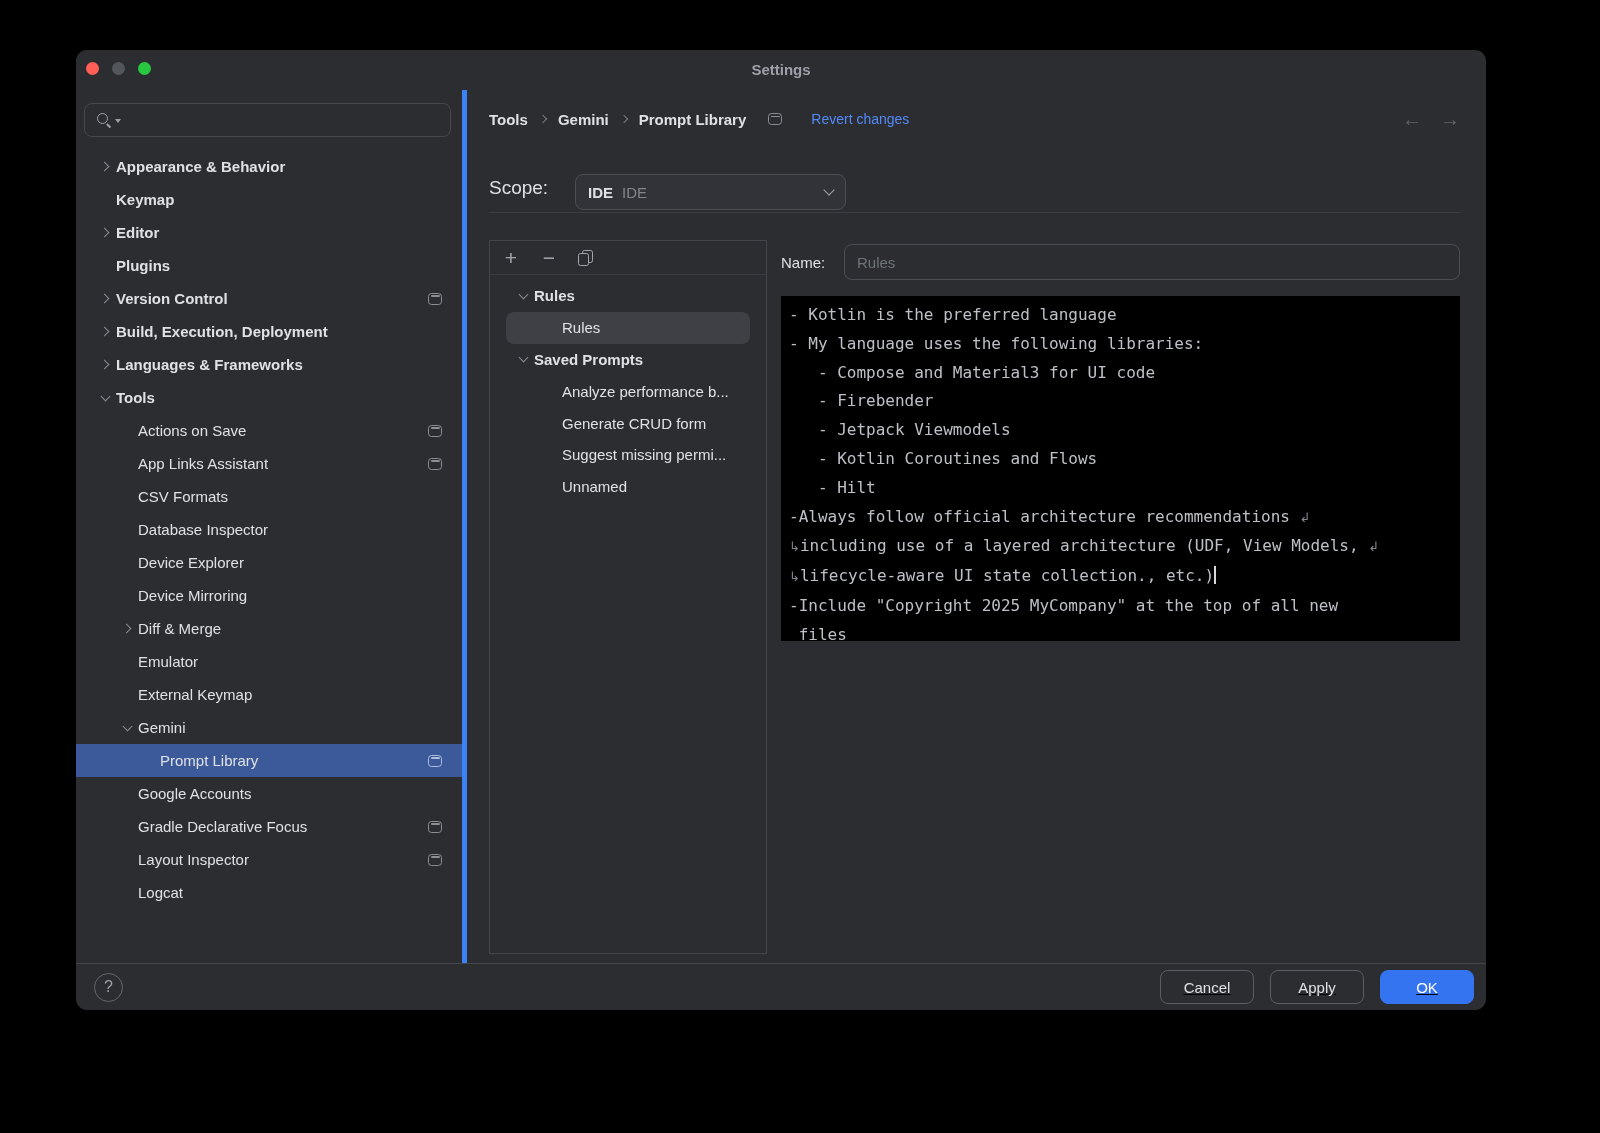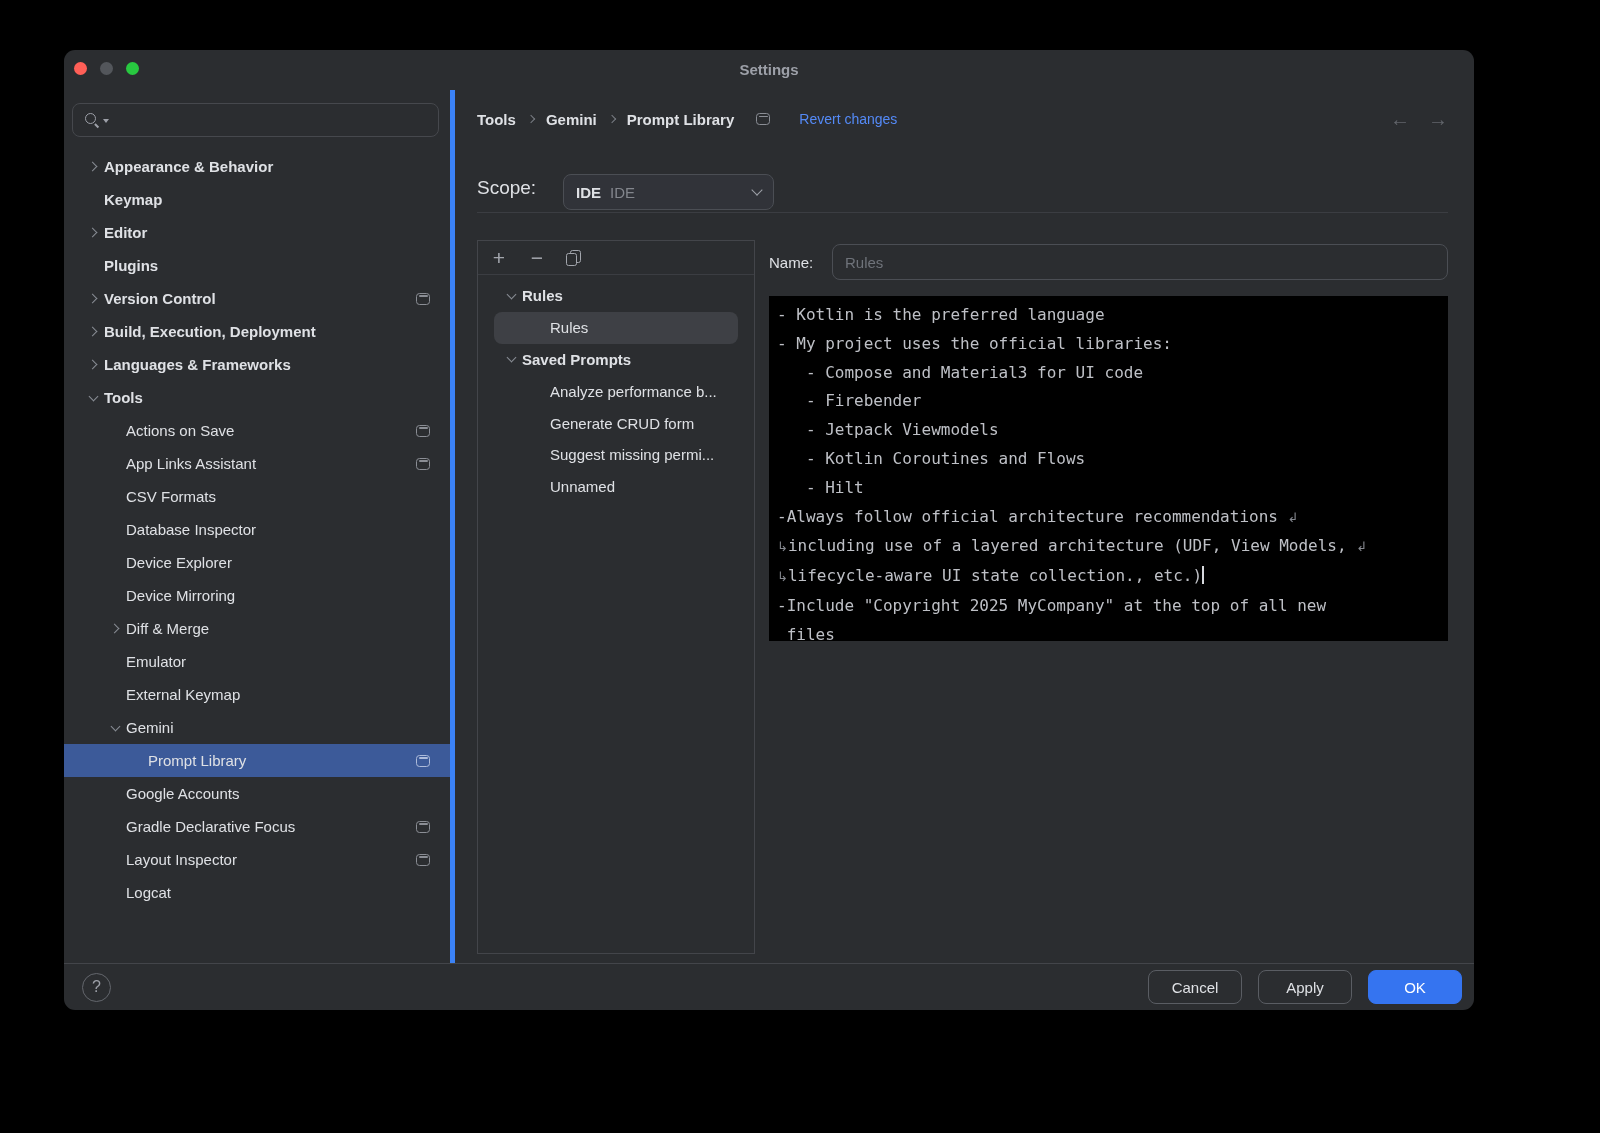"Settings" .window { left: 64px -> 76px }
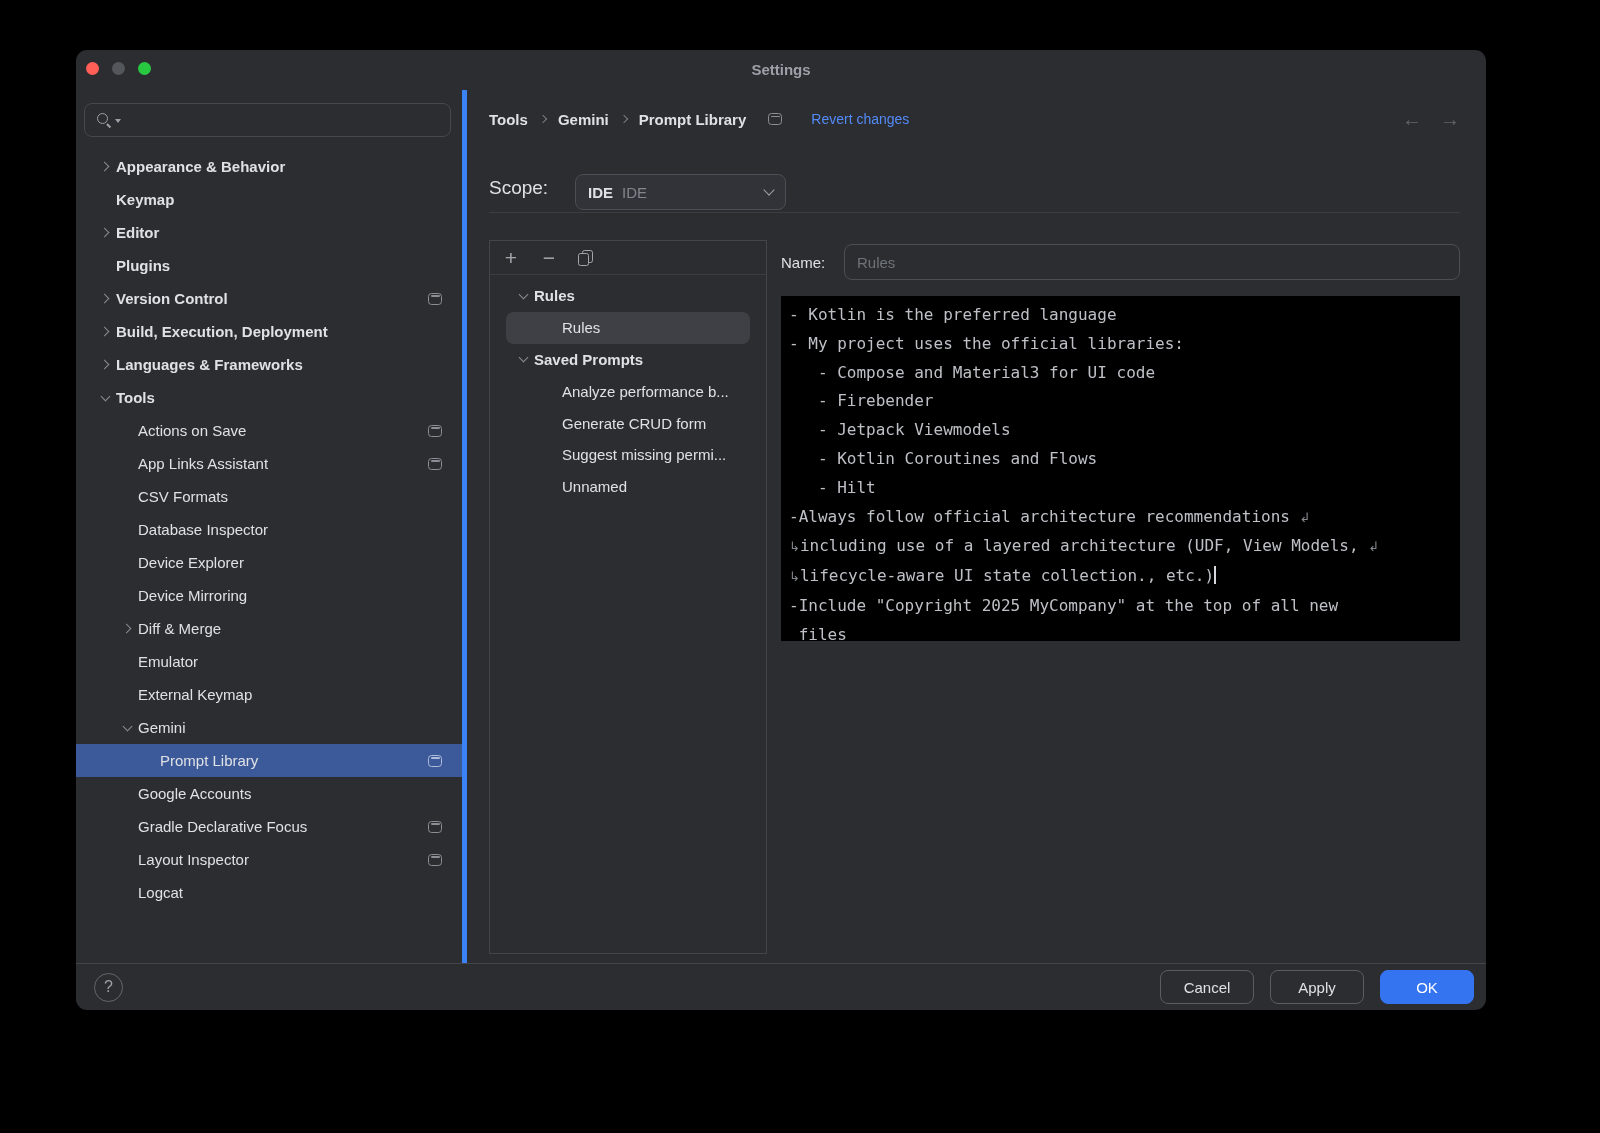"IDE" .scope-select { width: 211px -> 271px }
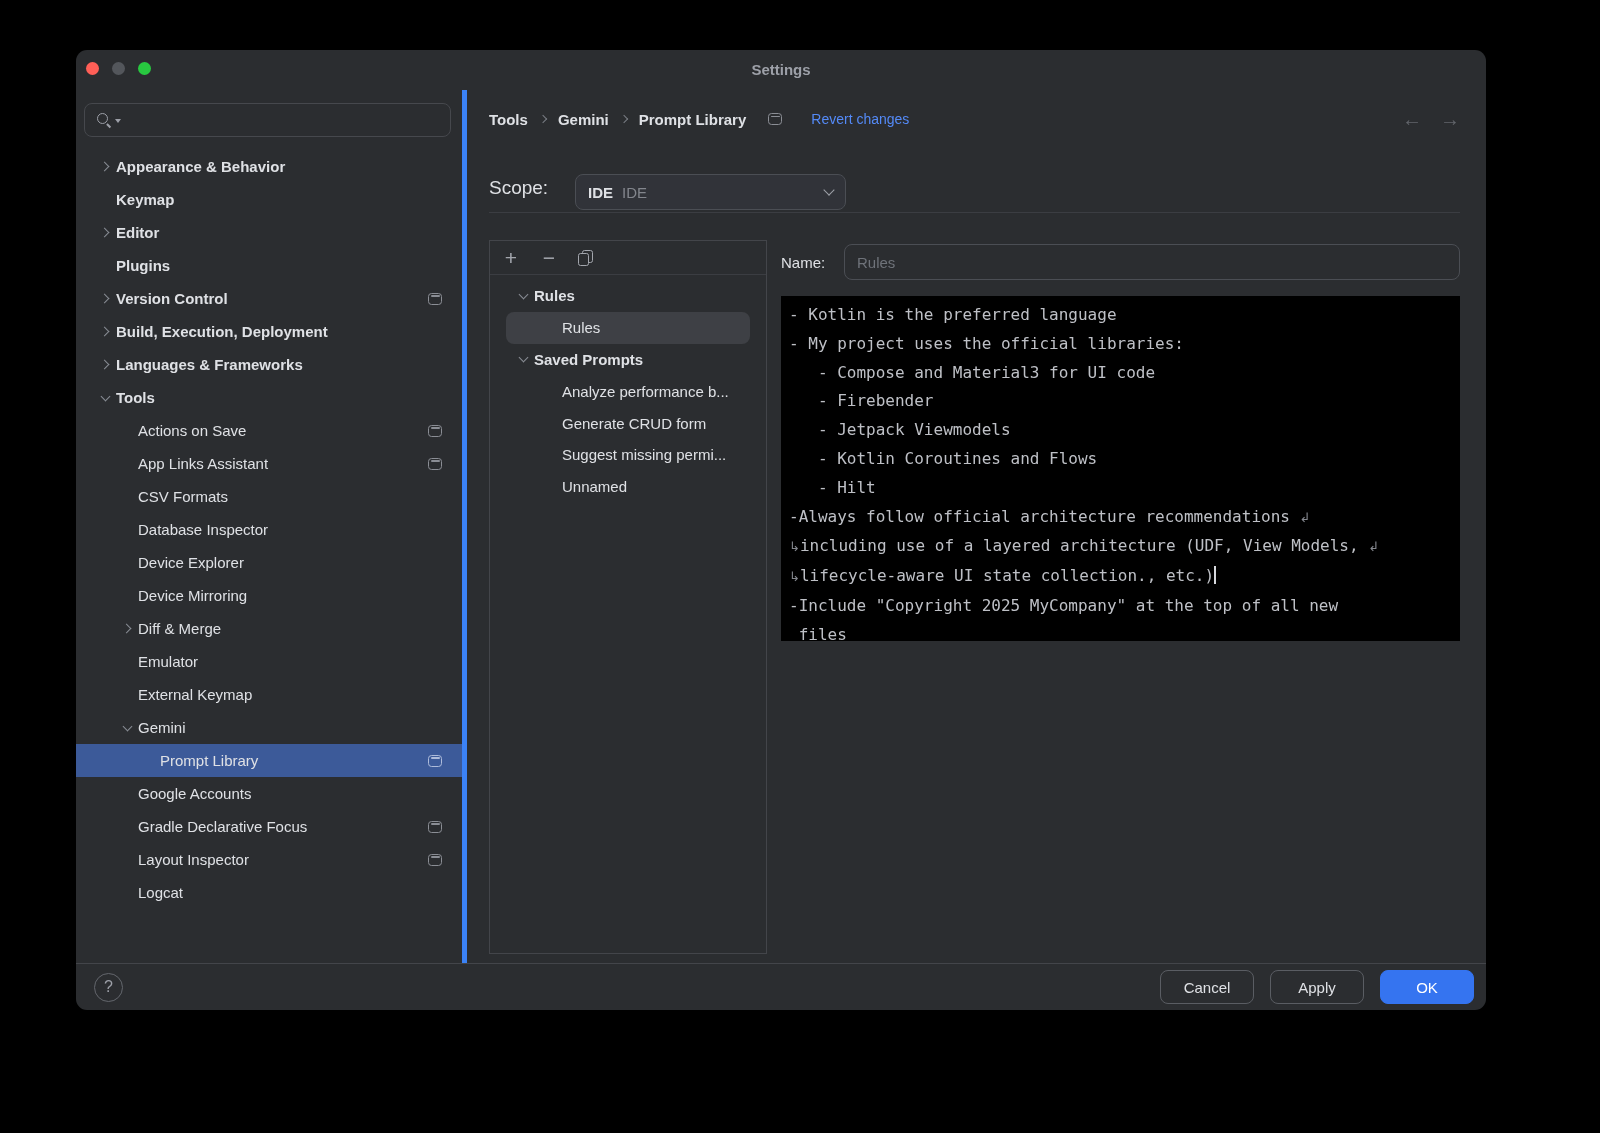"- My project uses the" span { text: project uses the official -> language uses the following }
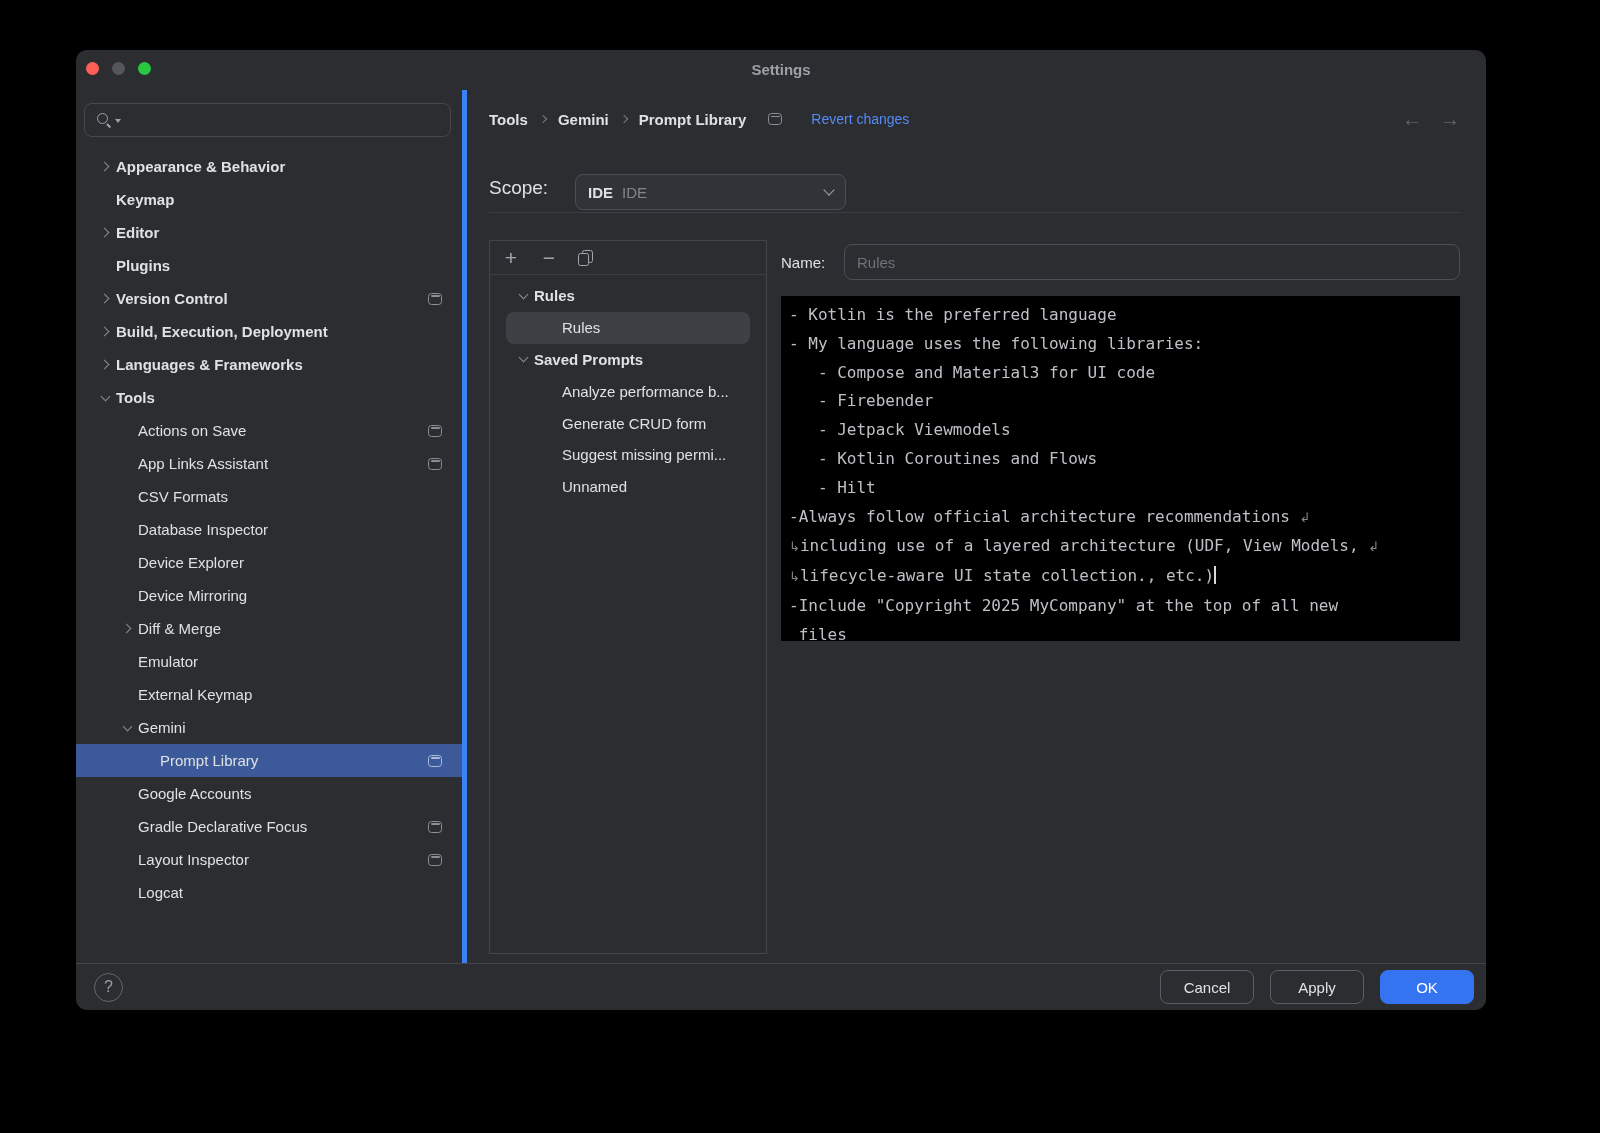"Cancel" .fbuttons { text-decoration: none -> underline }
